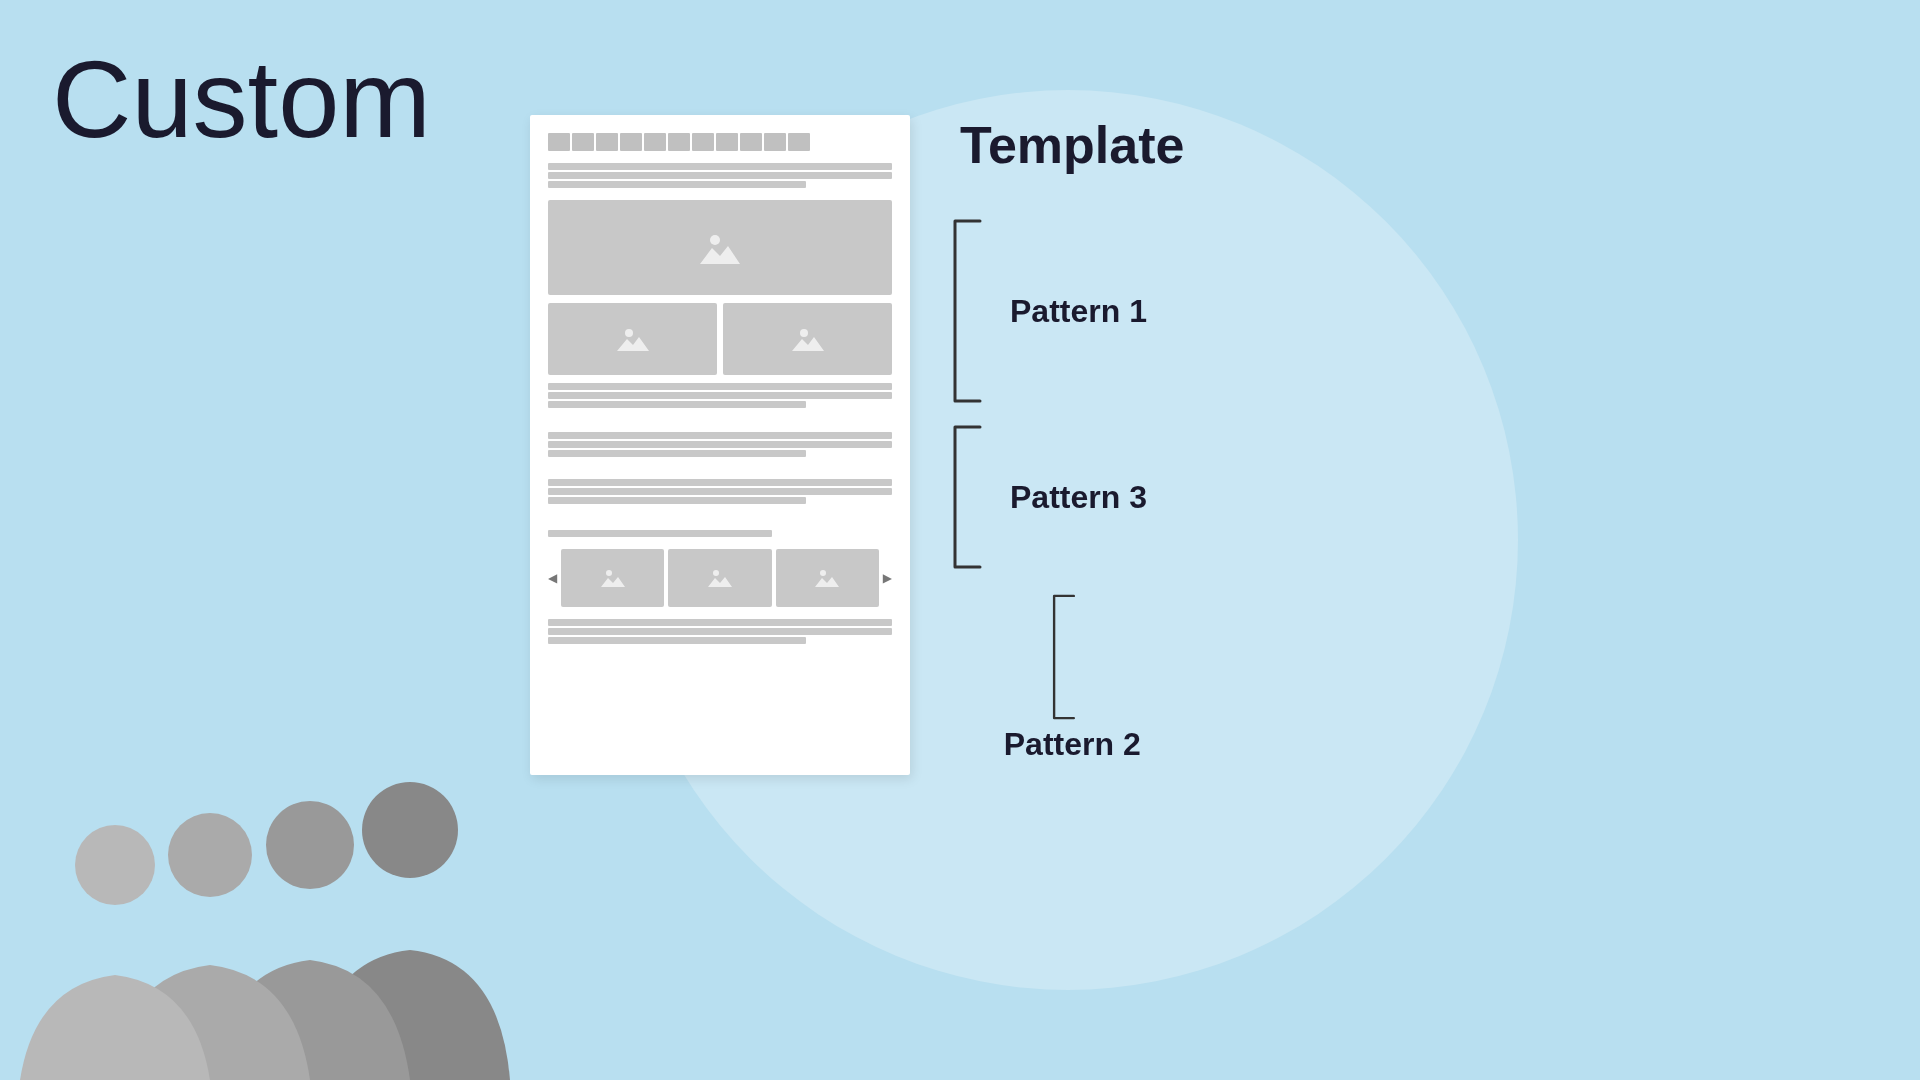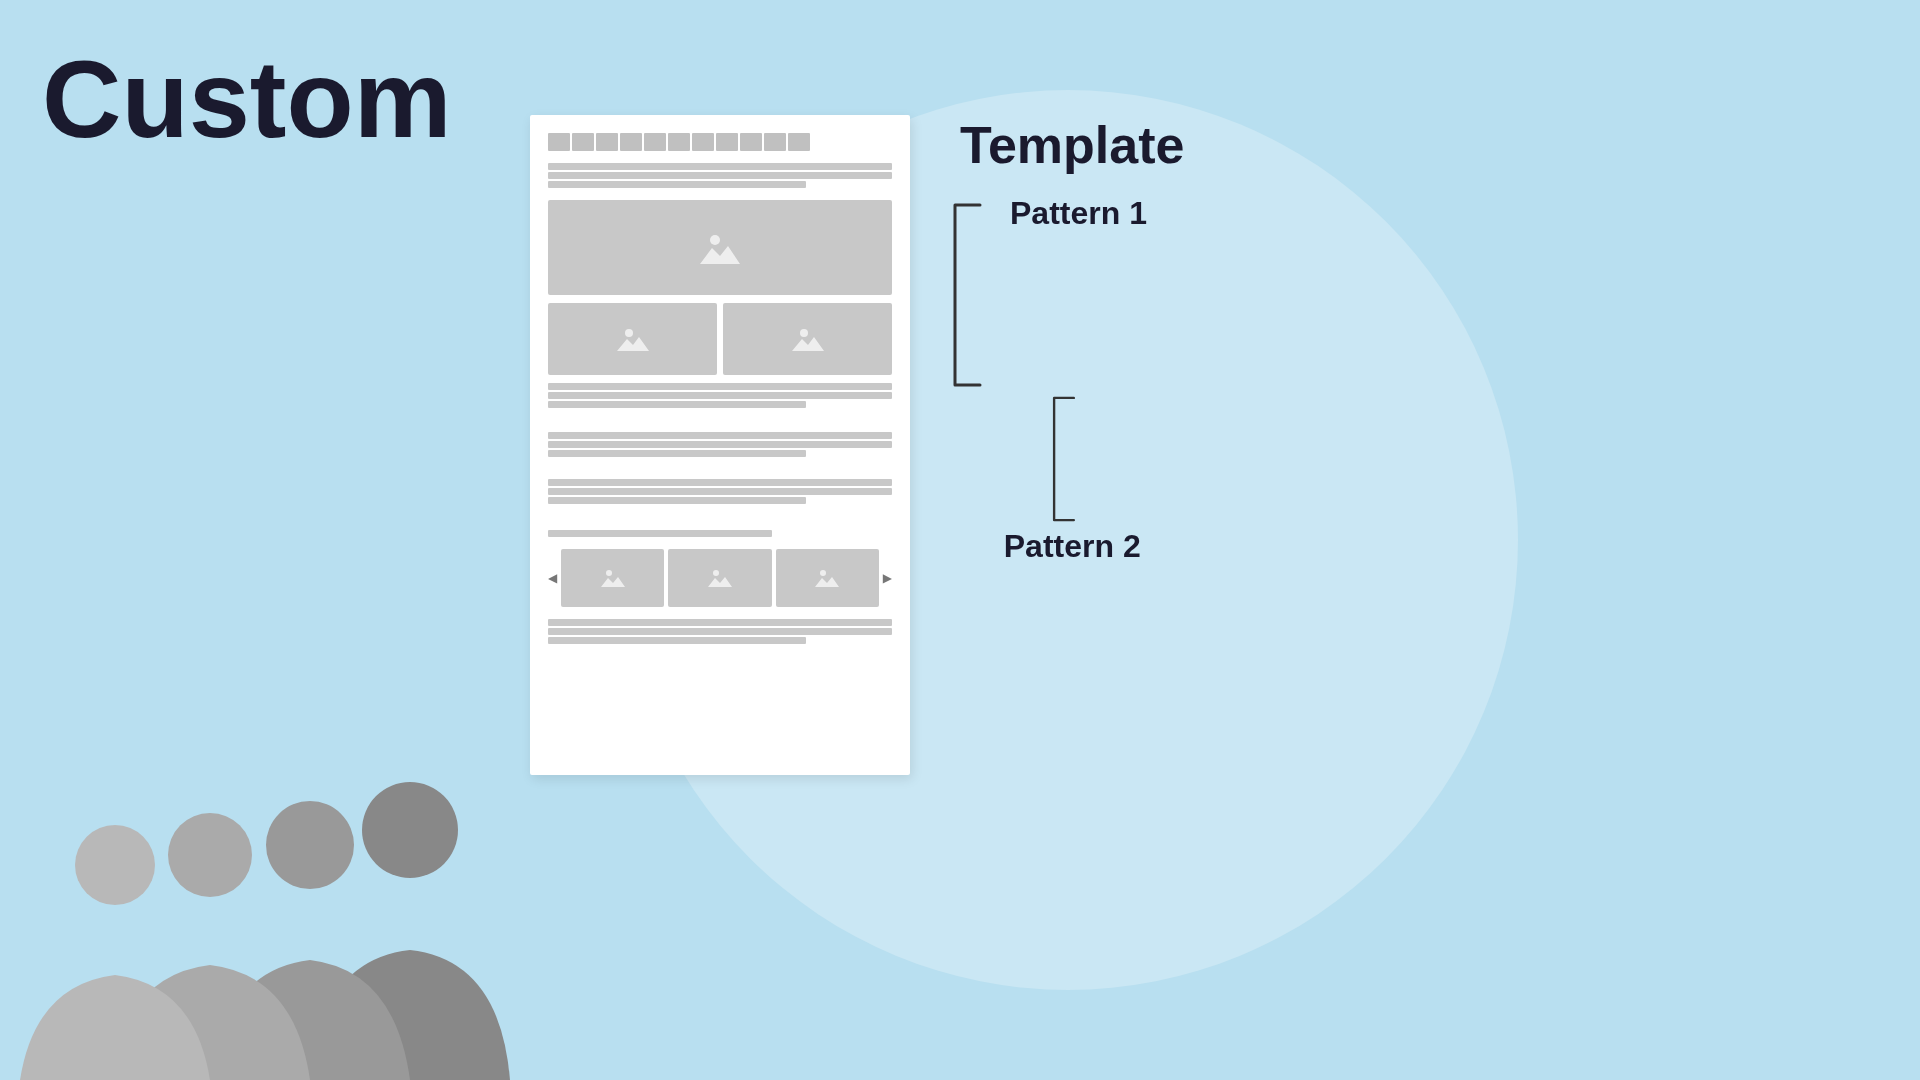"Custom" .title { font-weight: 700 -> 400; left: 42px -> 52px }
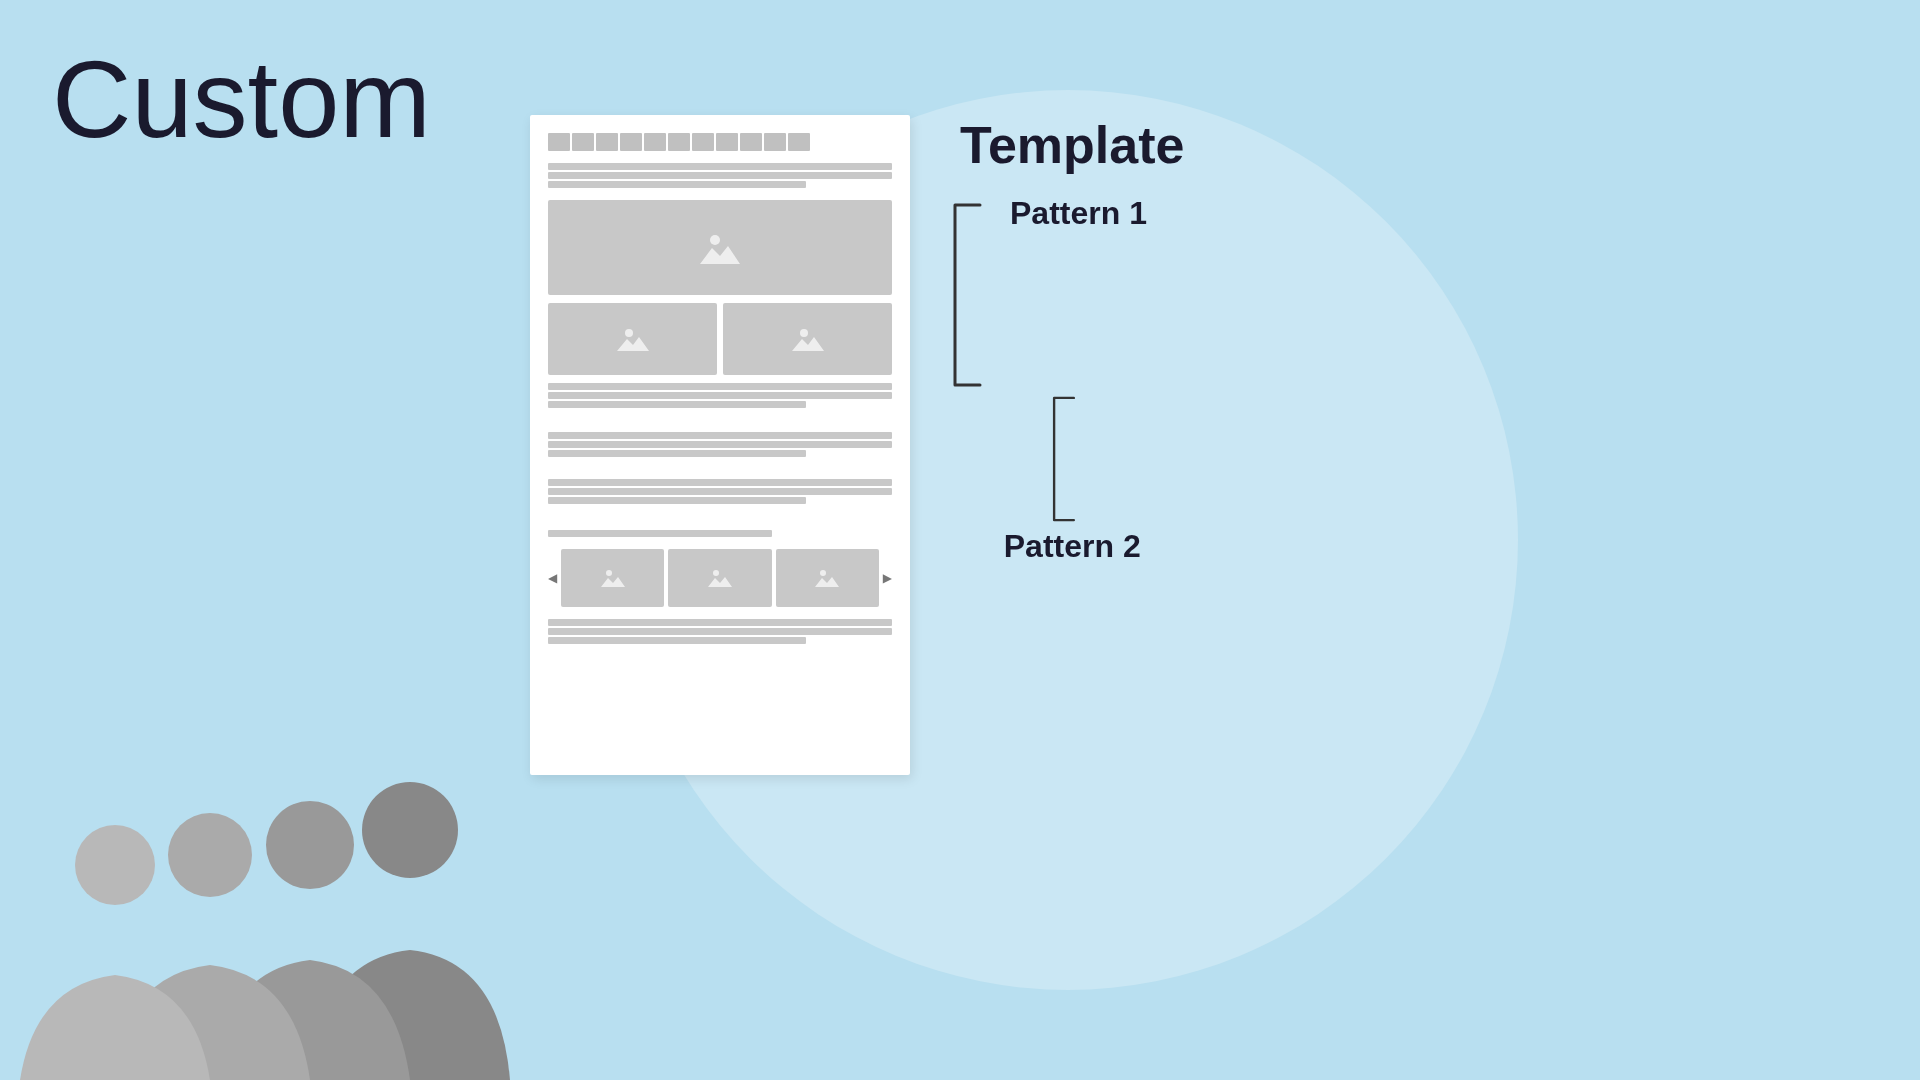"Template" .patterns-section { gap: 0 -> 16px }
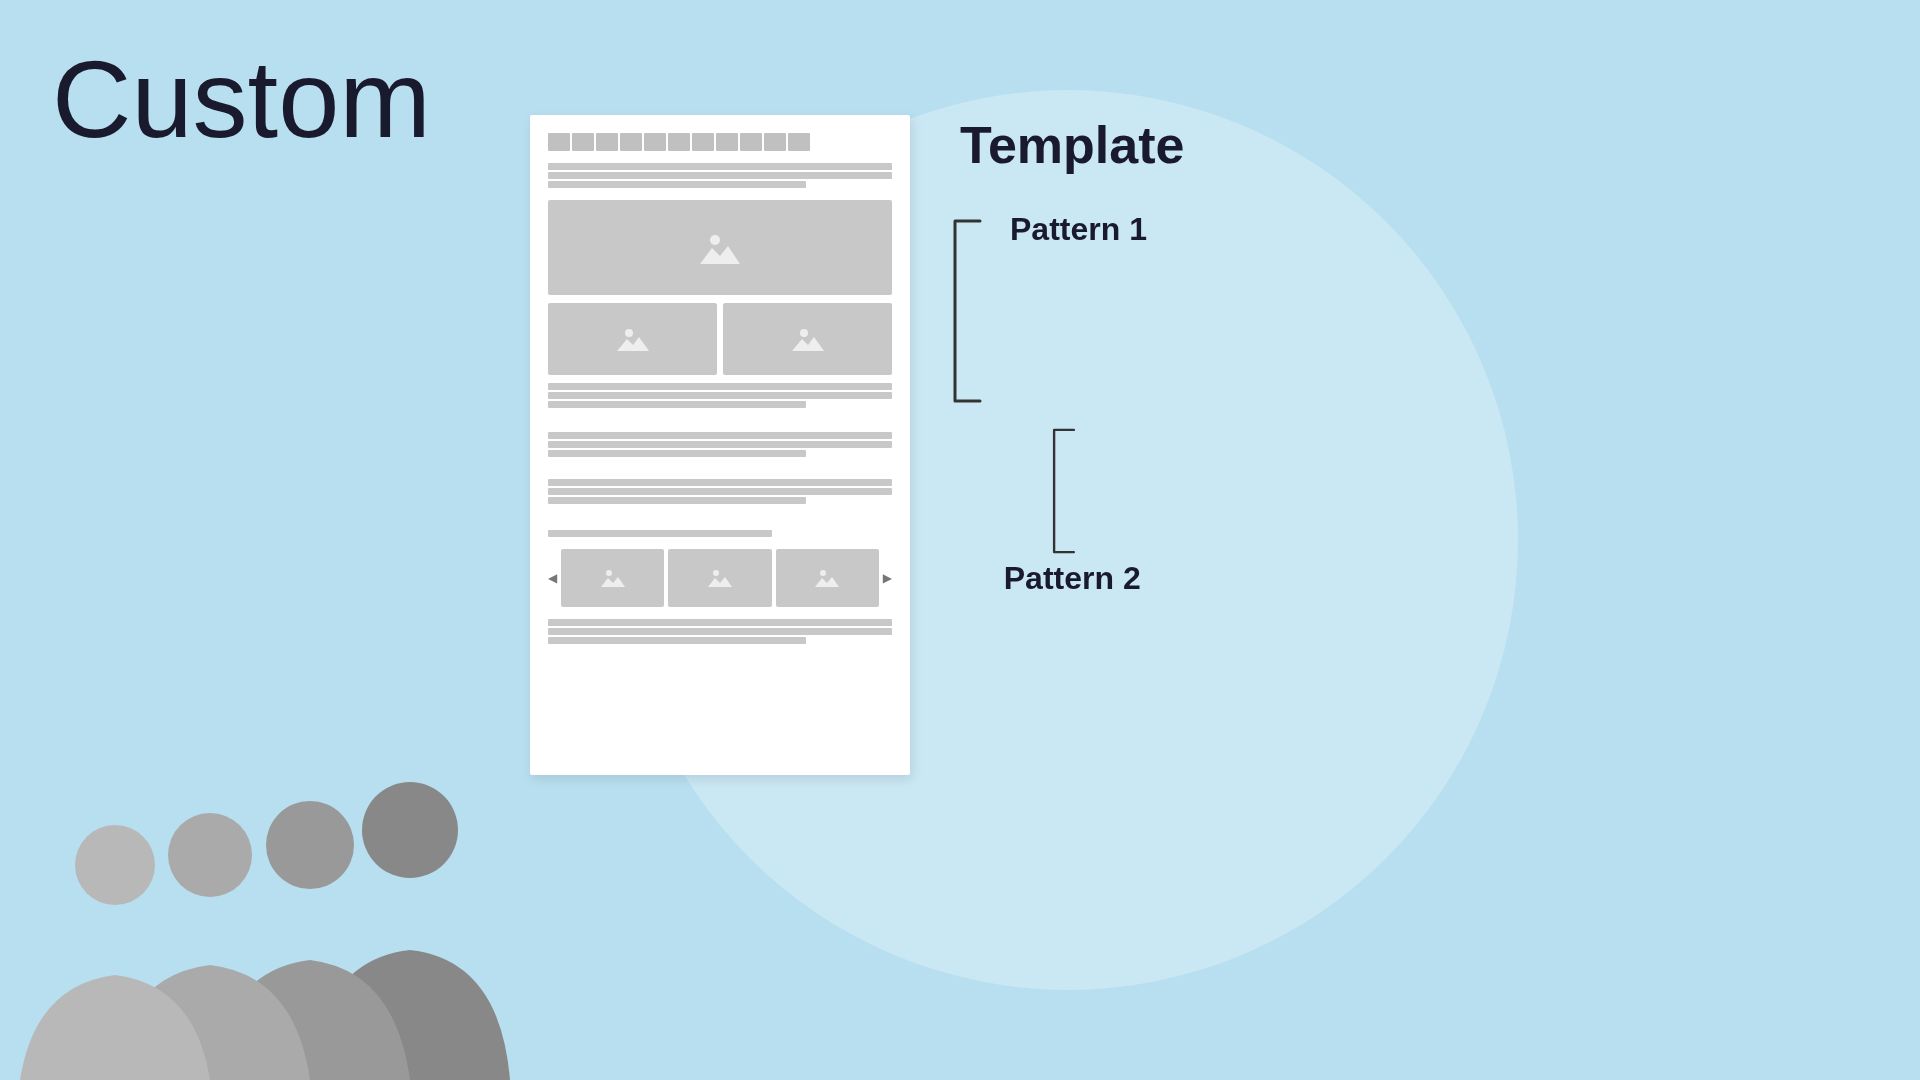"Pattern 1" div { align-items: flex-start -> center }
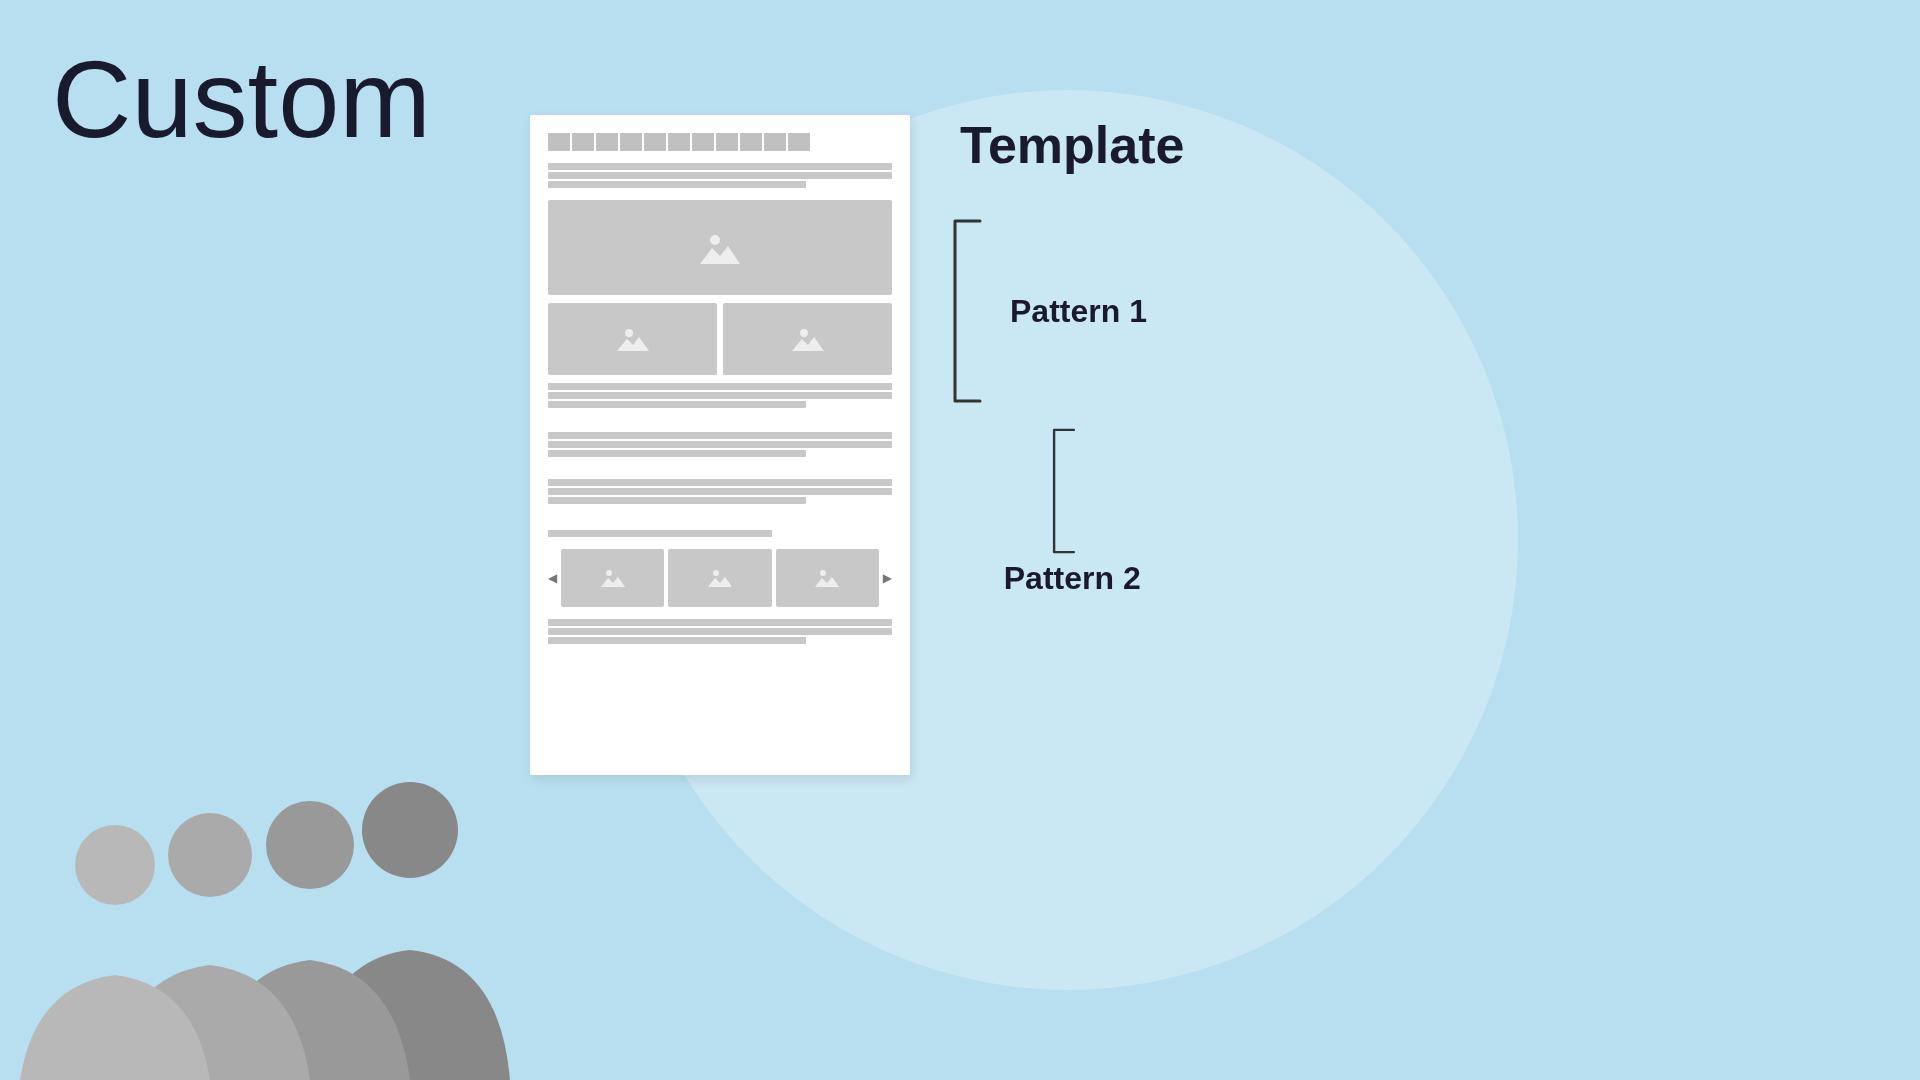"Pattern 3" div { html: none -> <div> <svg> <path></path> </svg> <span>Pattern 3</span> </div> }
